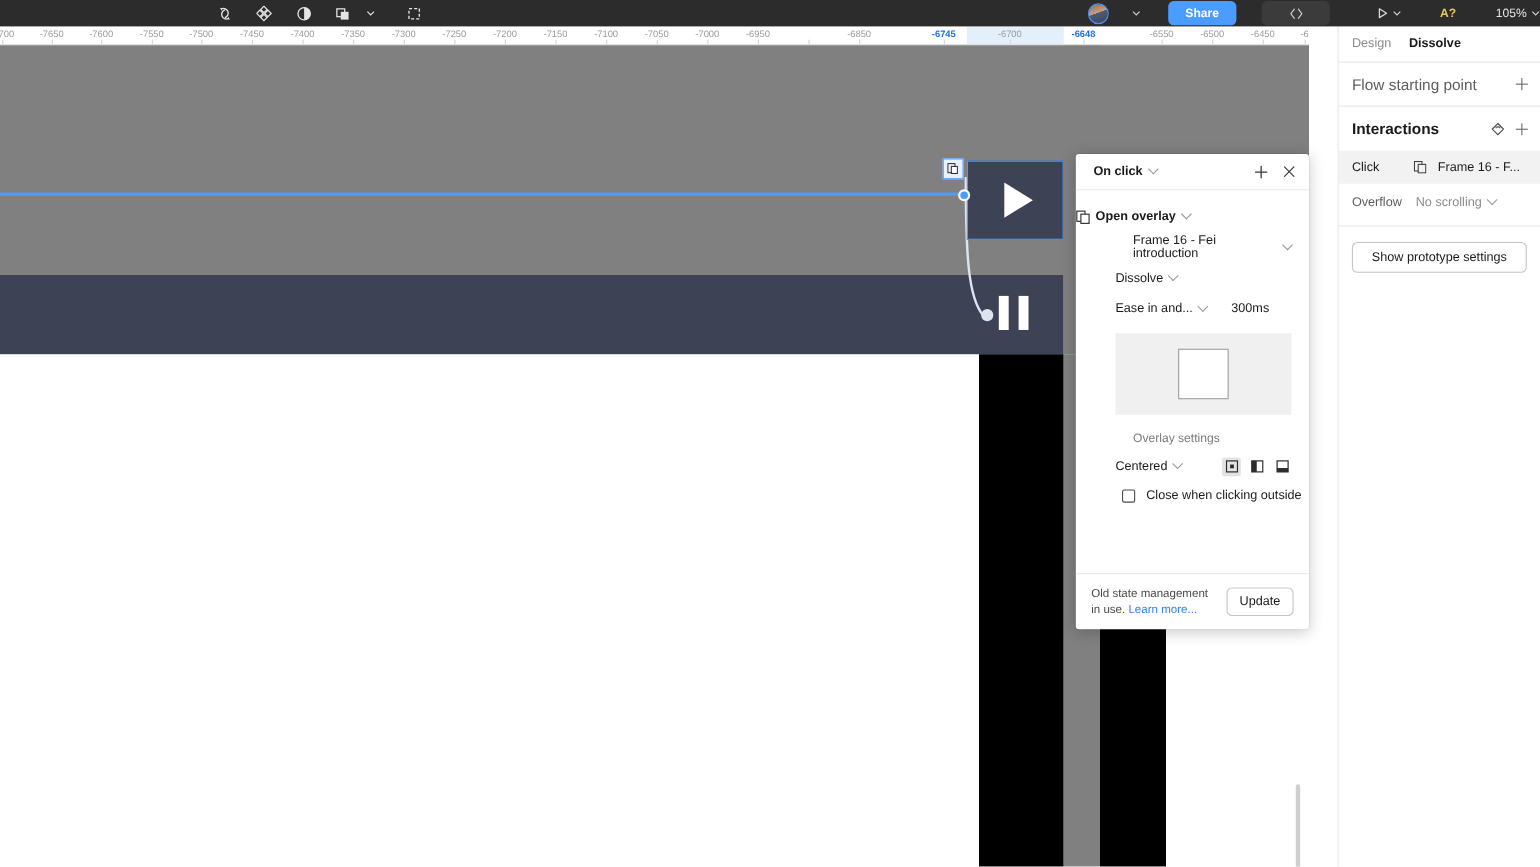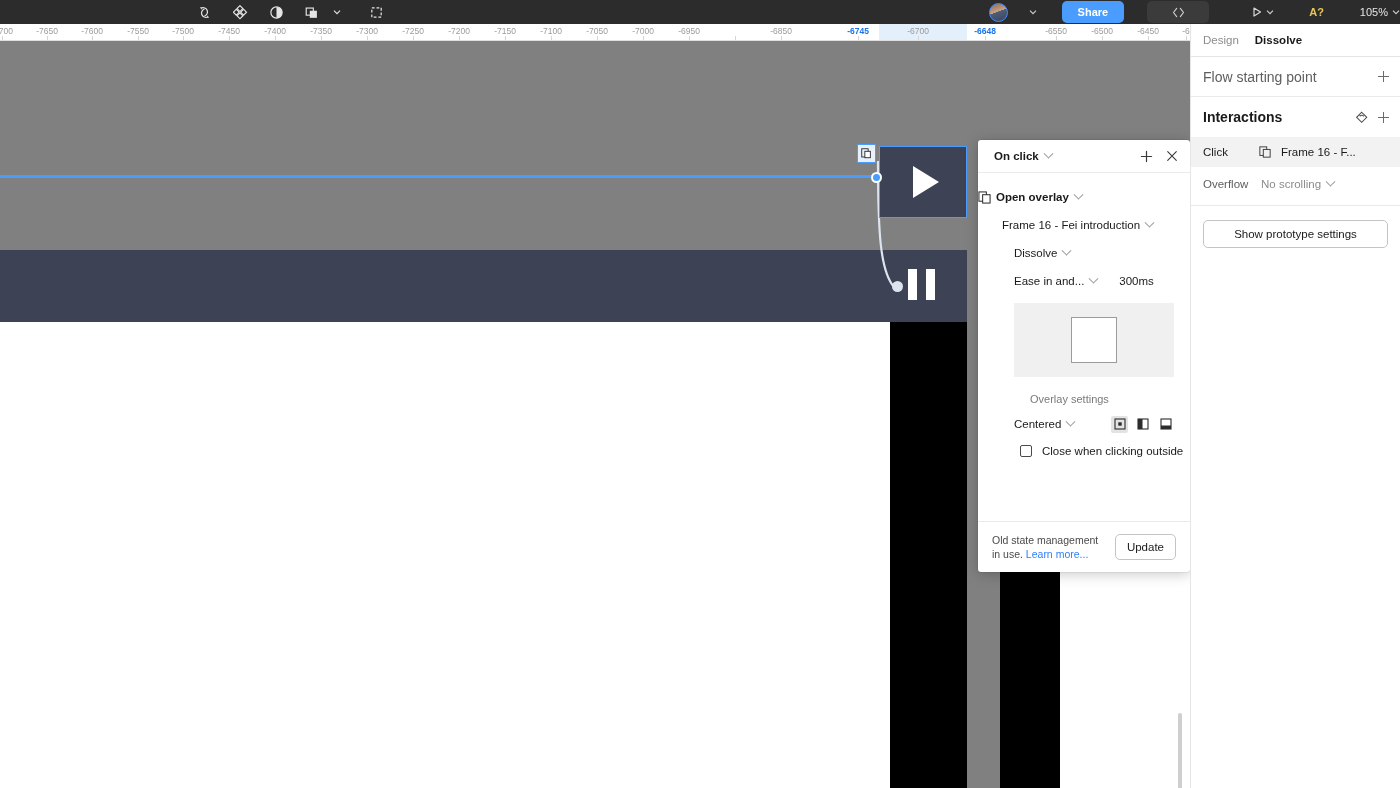"Design" .sidebar { width: 210px -> 184px }
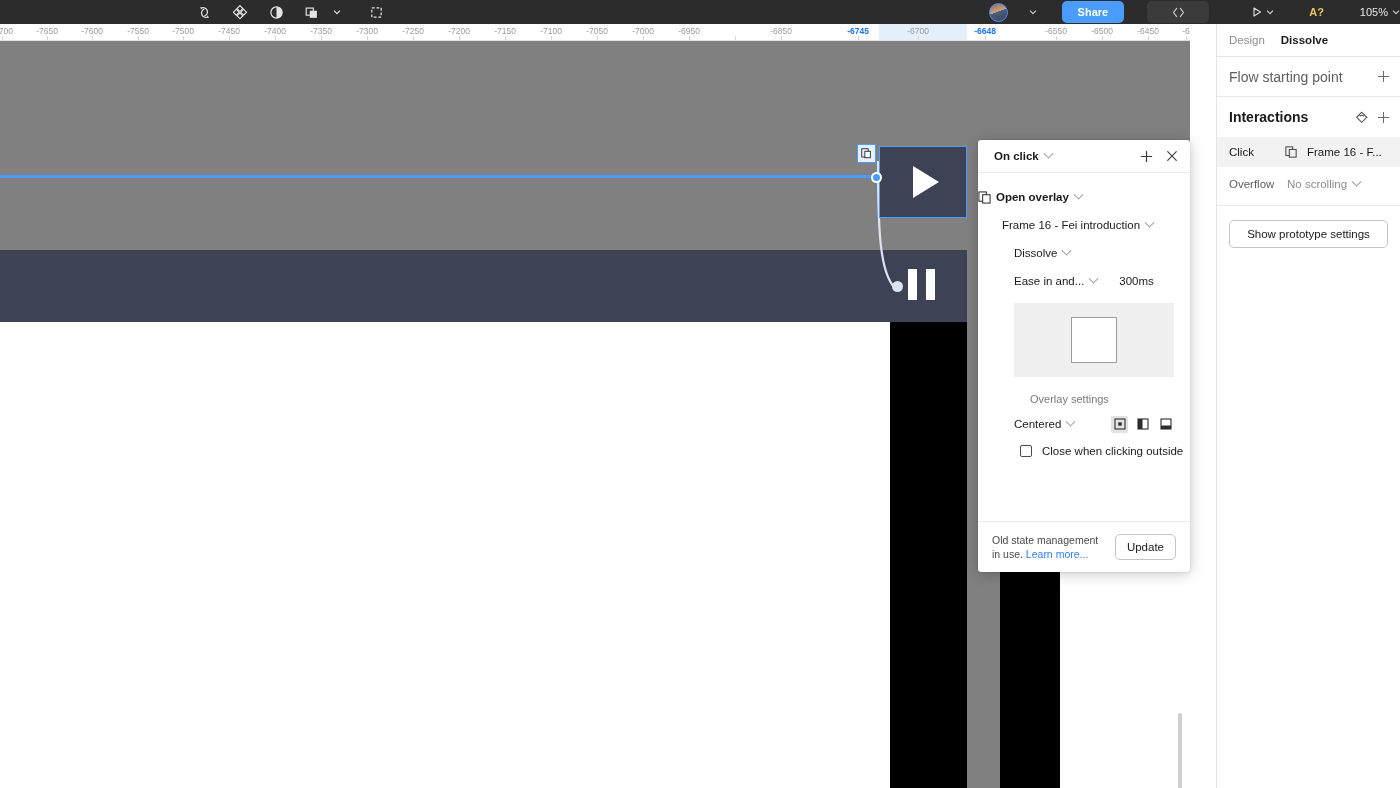"Frame 16 - Fei introduction" div.row { padding-left: 24px -> 52px }
